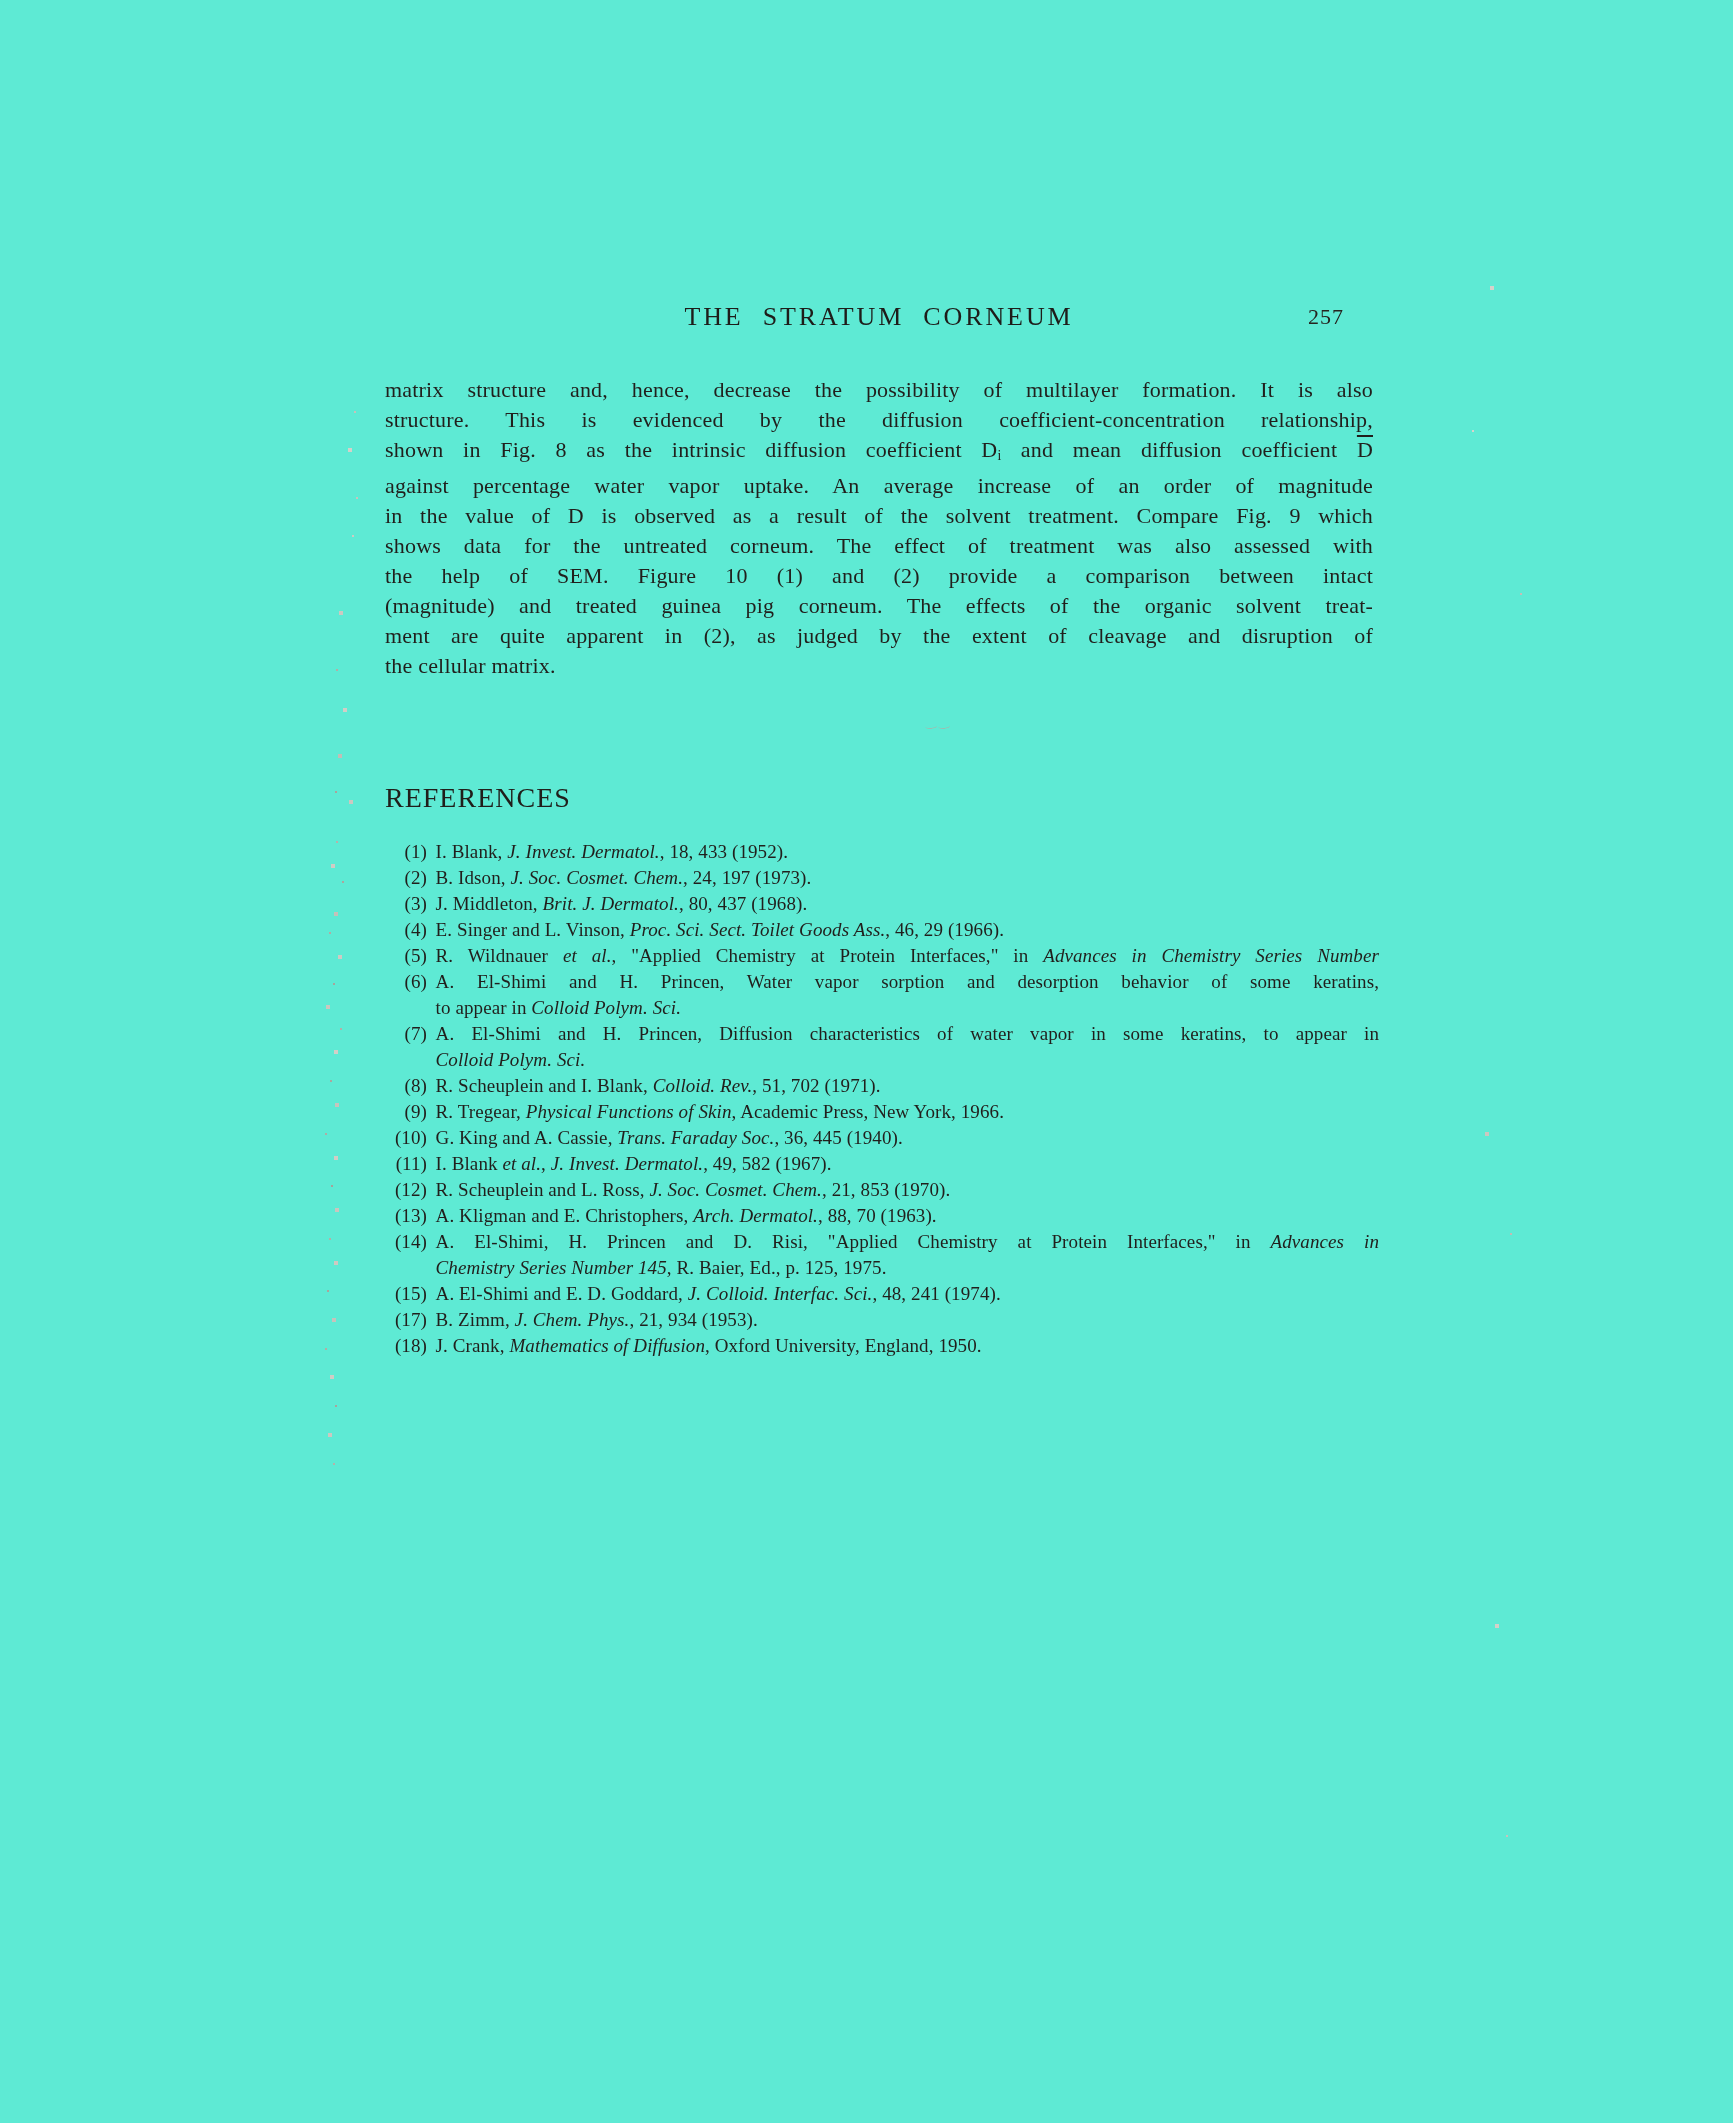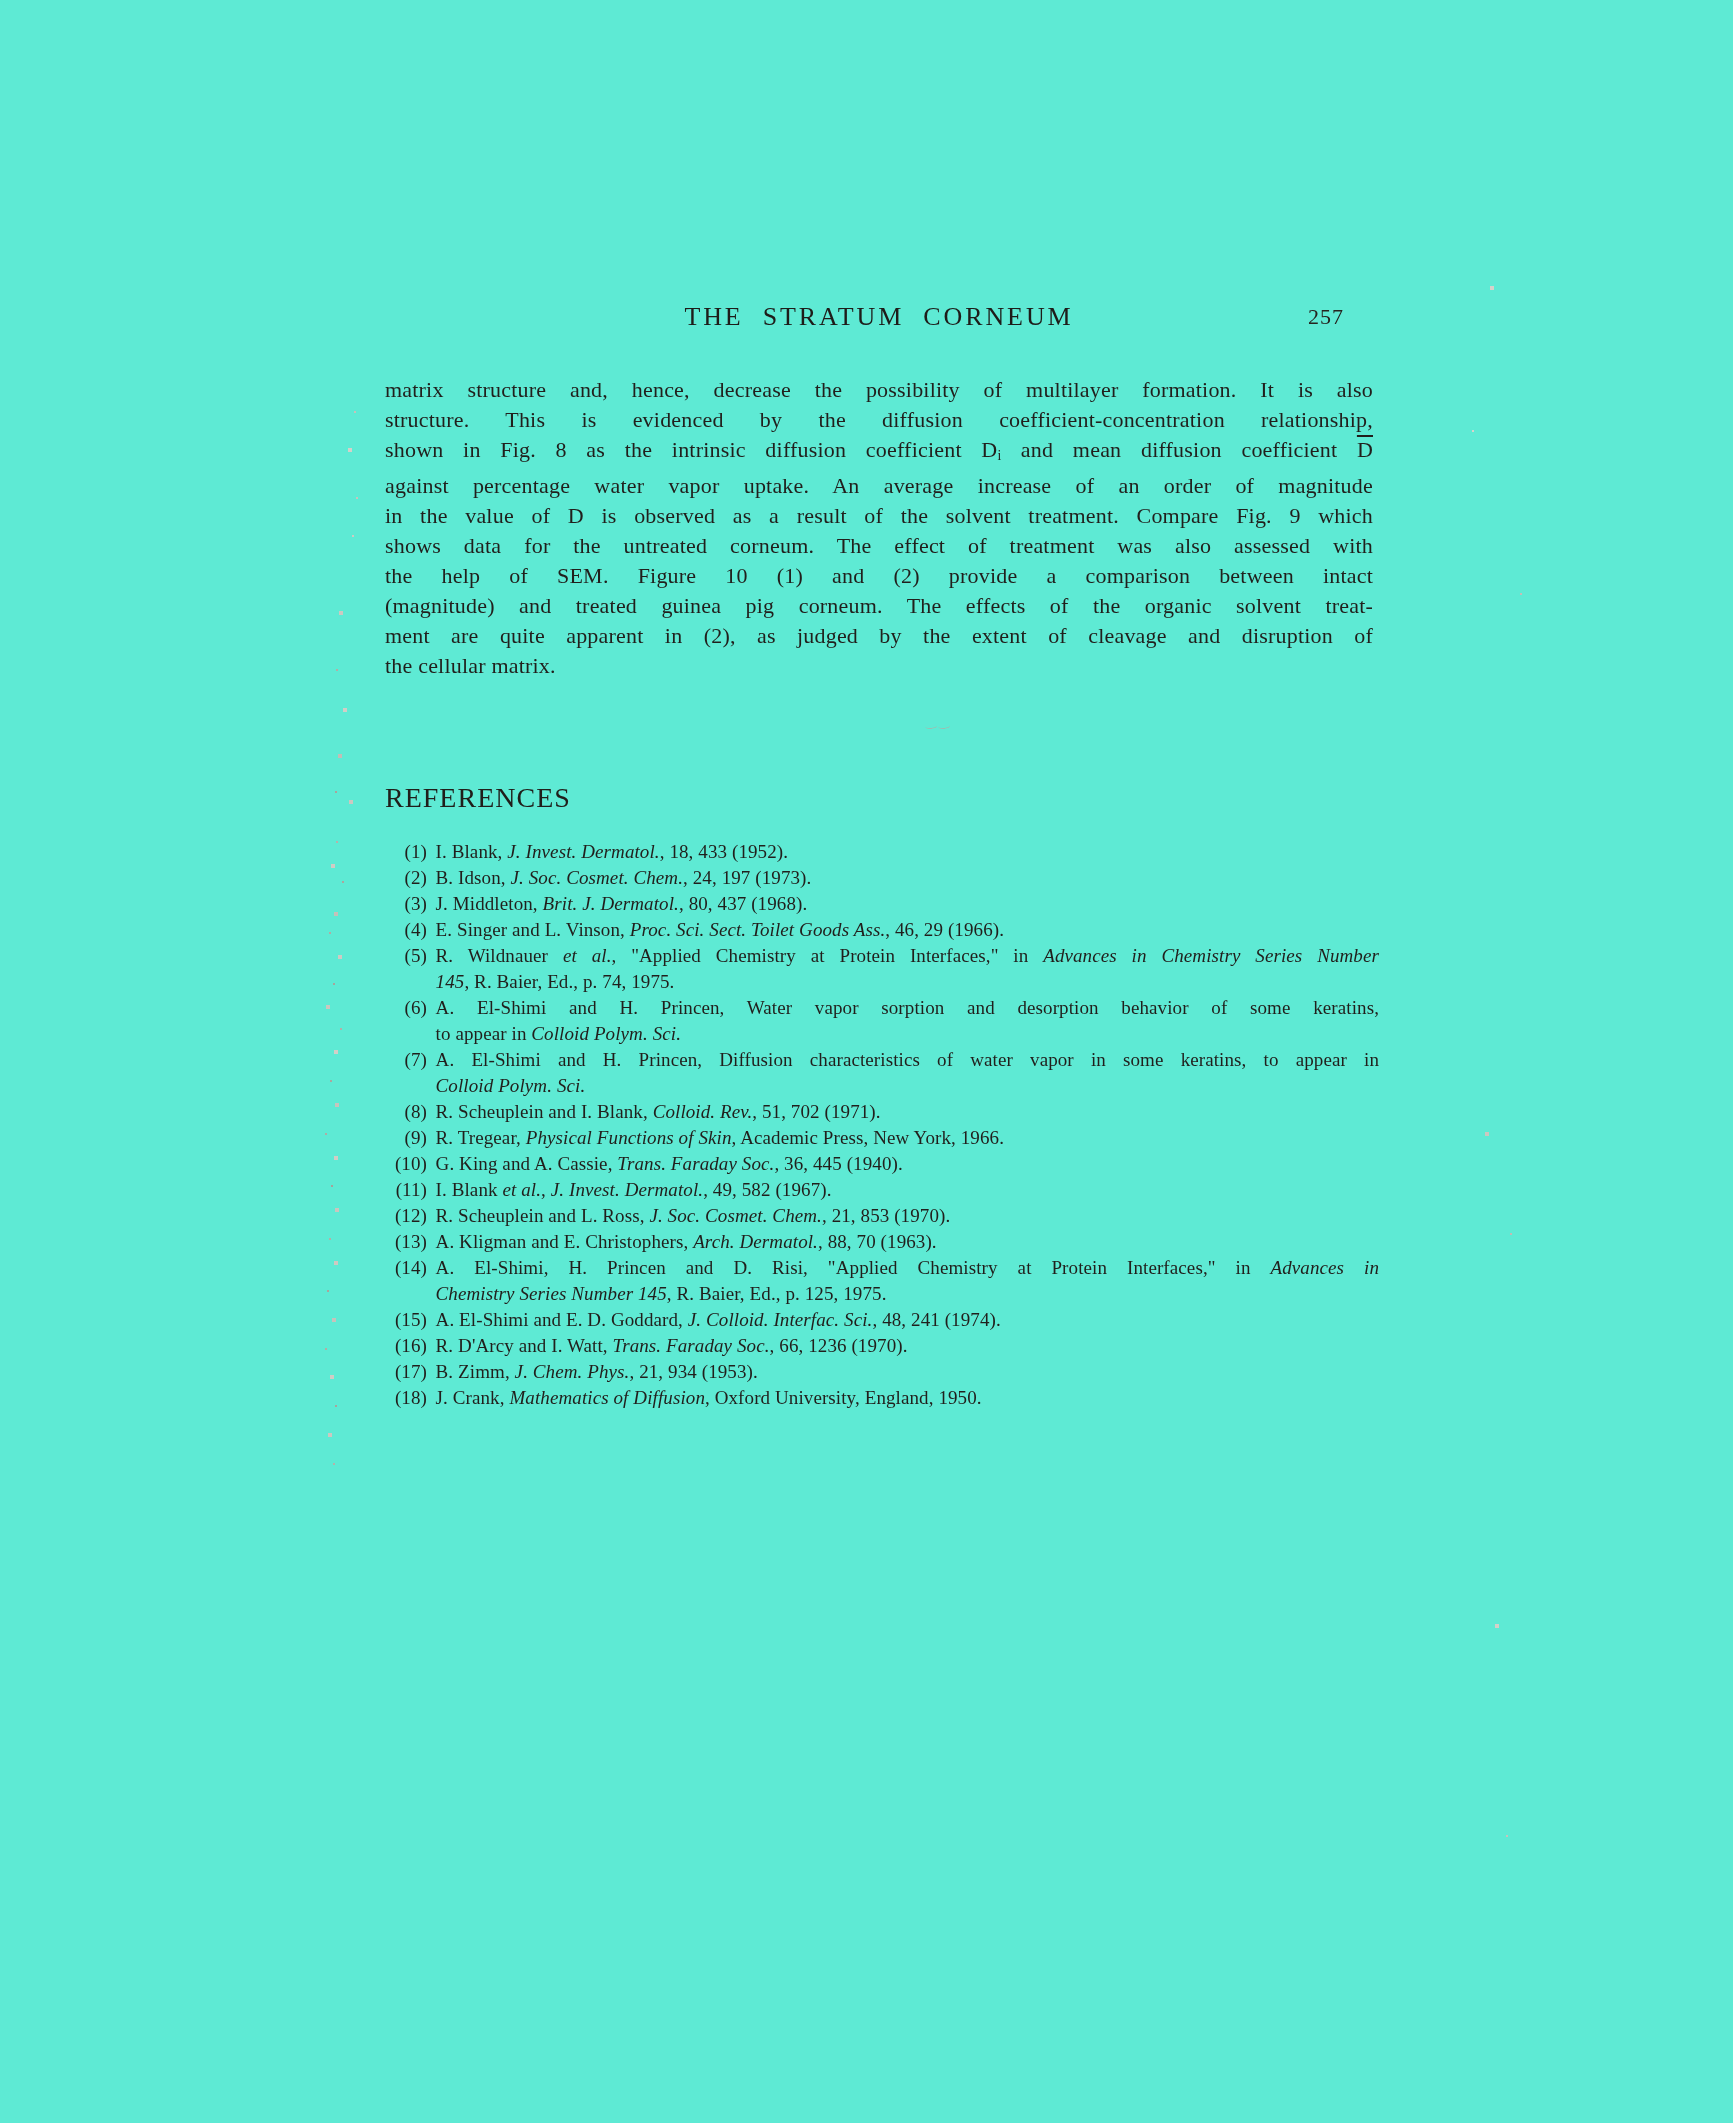"145, R. Baier, Ed., p." div.ref-line { html: <div><i>145</i>, R. Baier, Ed., p. 74, 1975.</div> -> none }
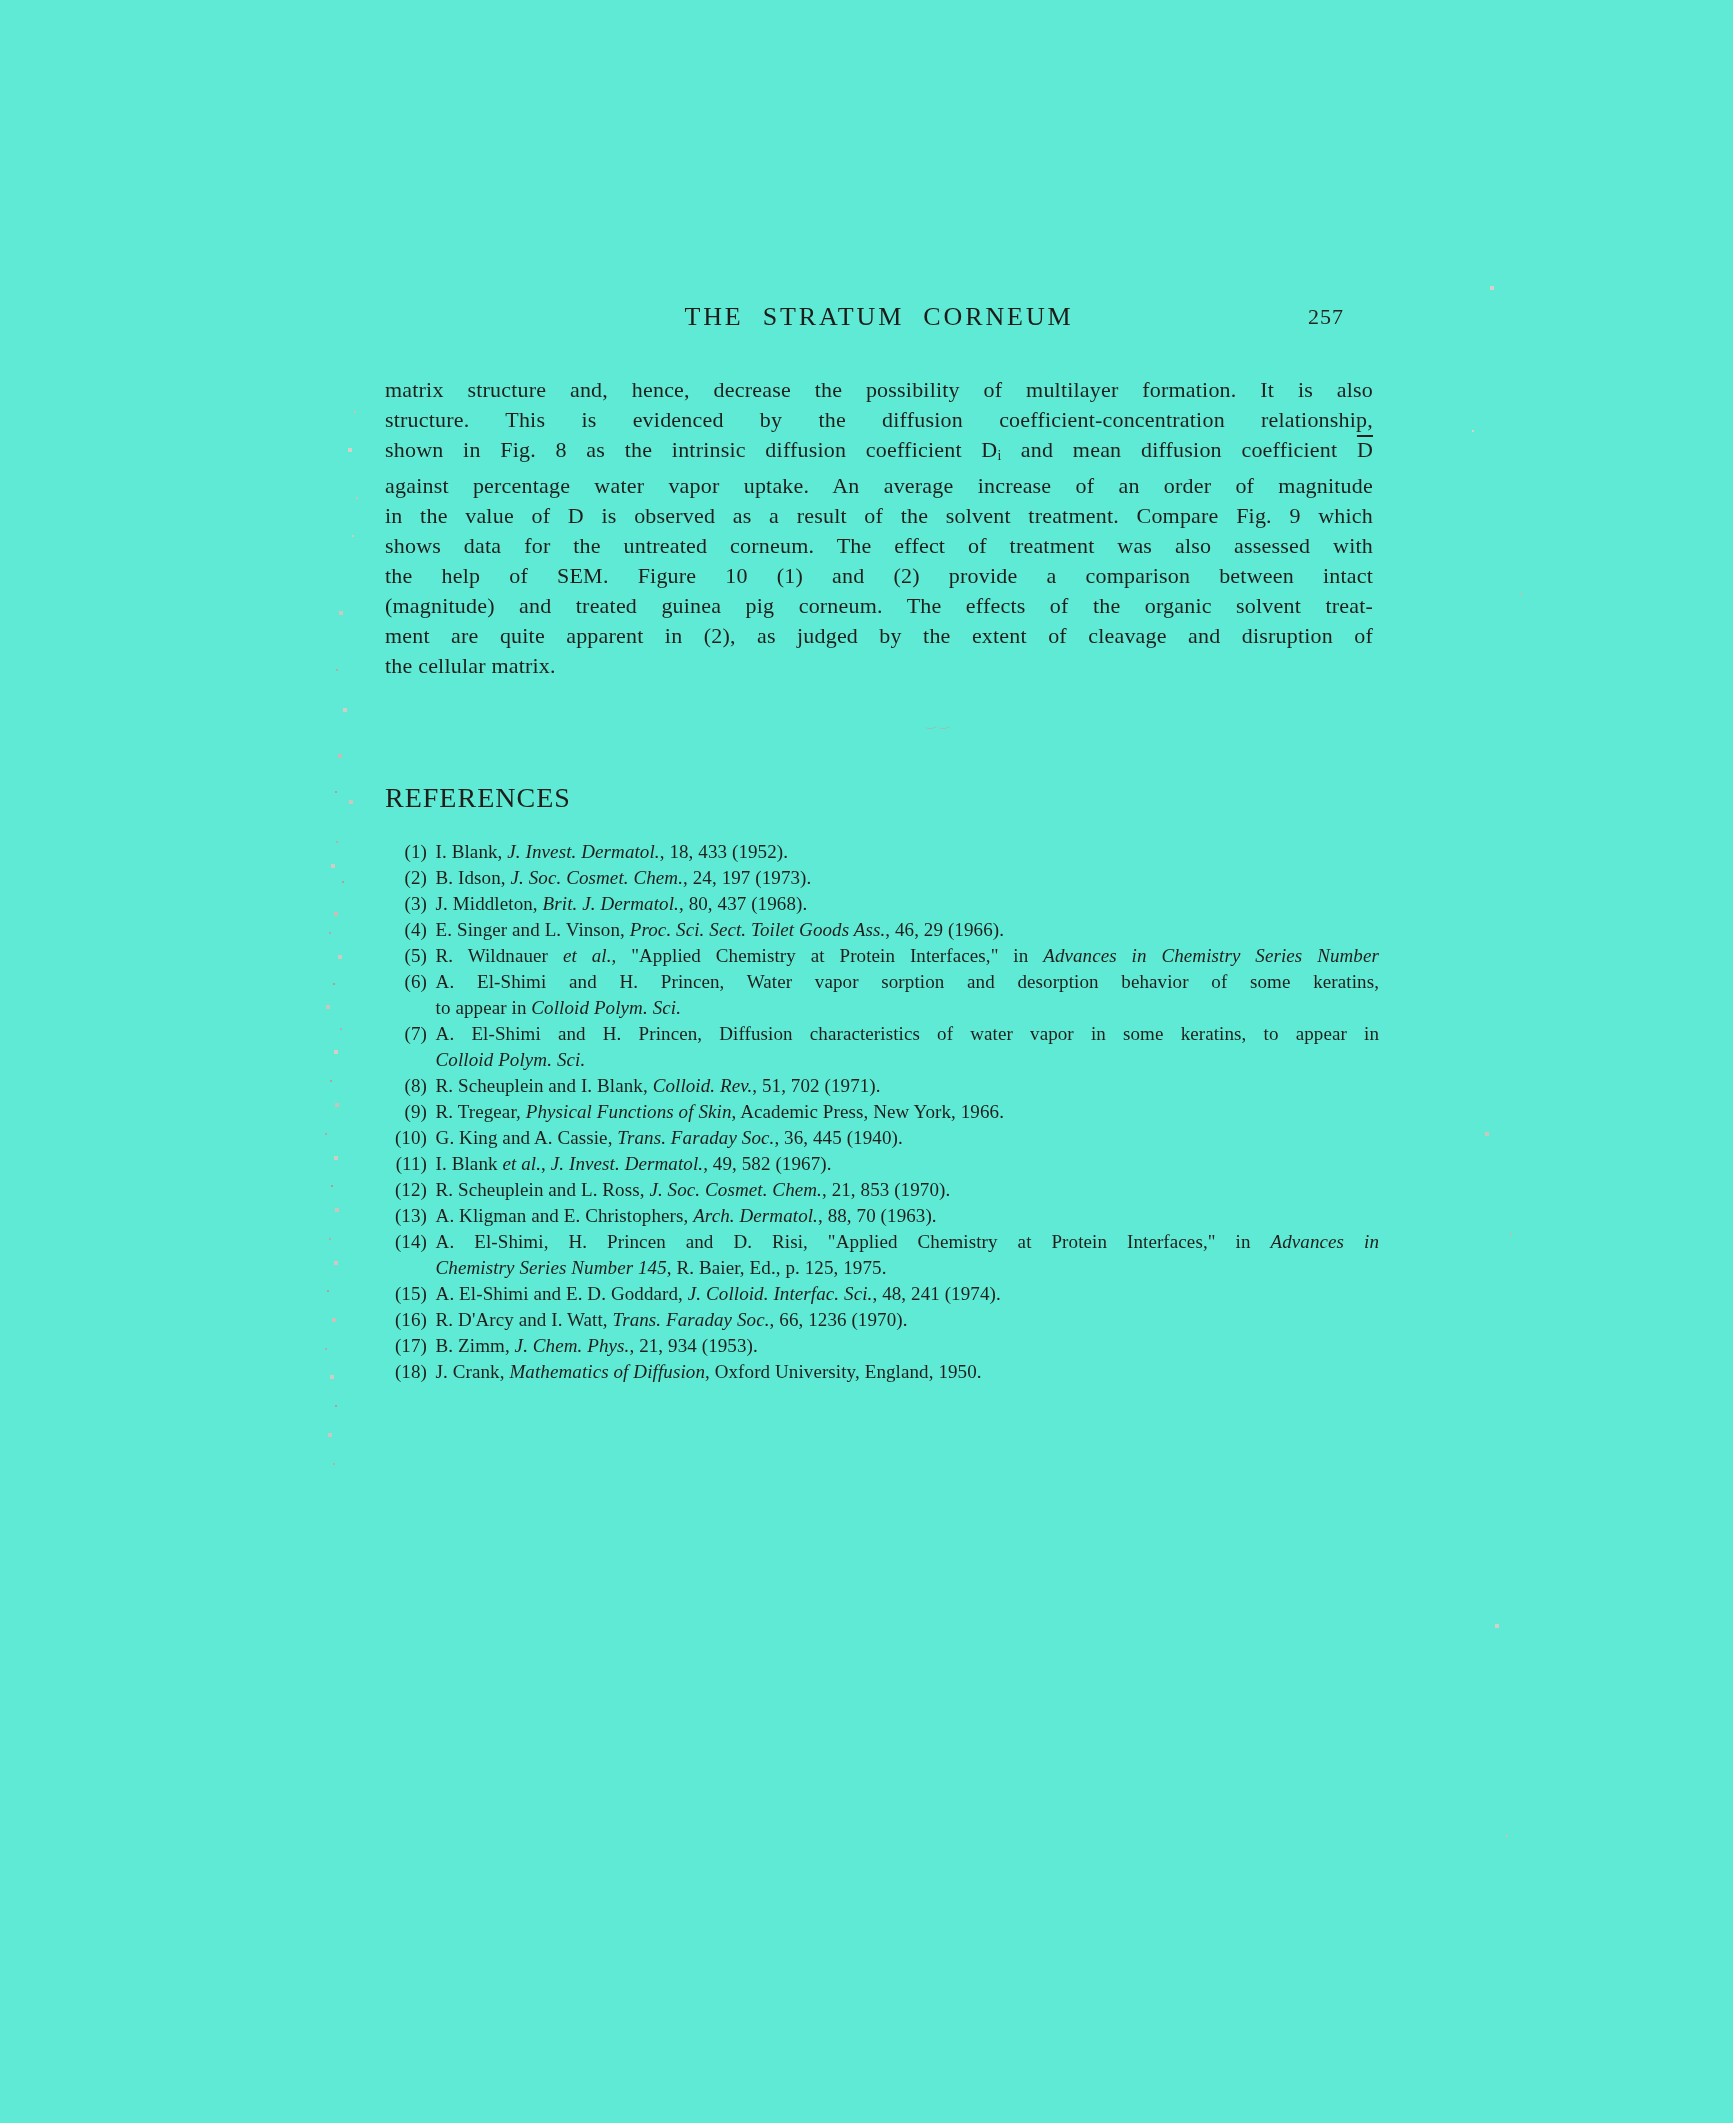"(16)" div.ref-item { html: <div> <span>(16)</span> <div> <div>R. D'Arcy and I. Watt, <i>Trans. Faraday Soc.</i>, 66, 1236 (1970).</div> </div> </div> -> none }
